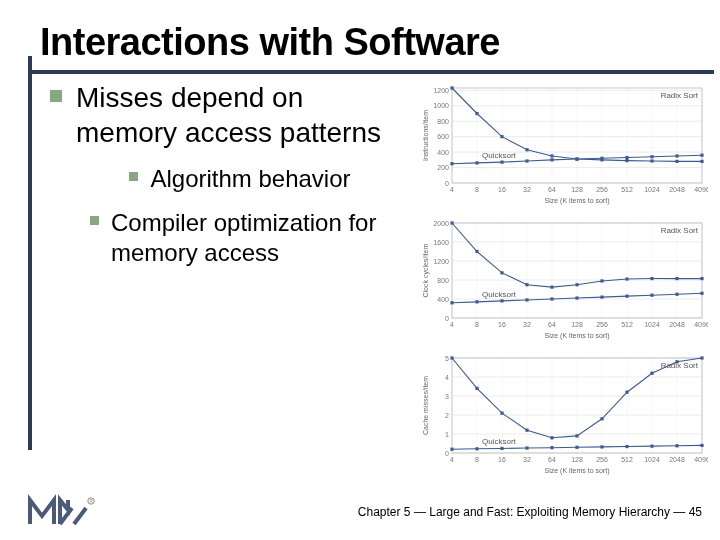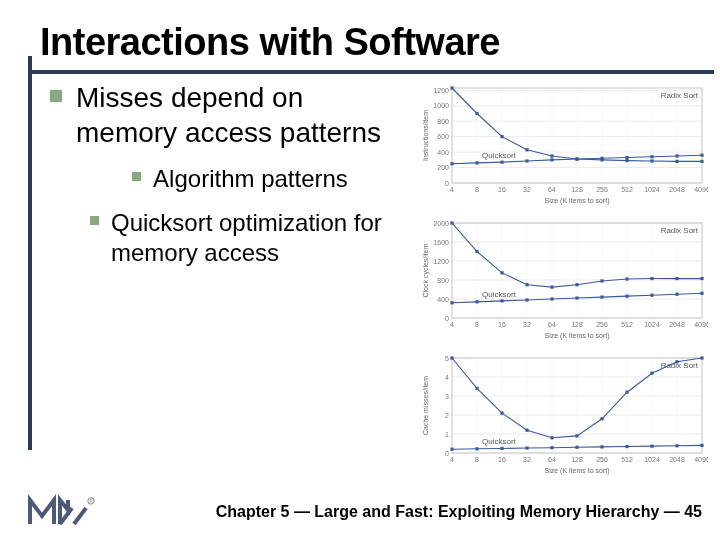"Algorithm patterns" div.sub-text { text: patterns -> behavior }
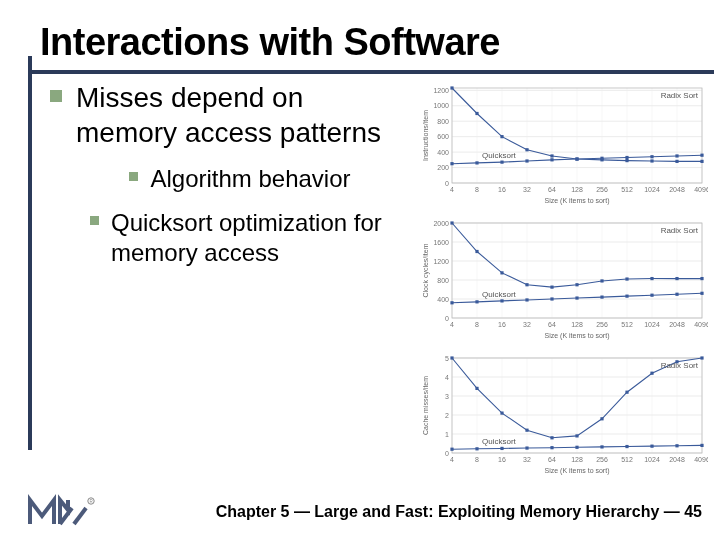"Quicksort optimization for memory access" div.sub-text { text: Quicksort -> Compiler }
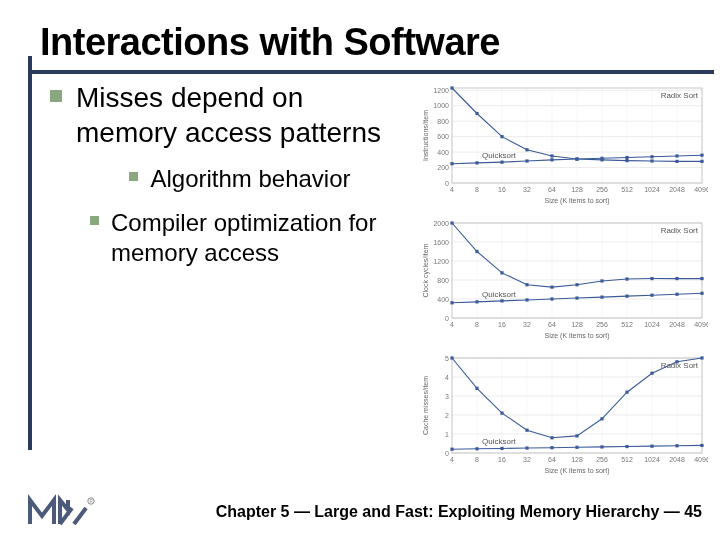"Chapter 5 — Large and" .footer-text { font-size: 16px -> 12px; font-weight: 700 -> 400 }
